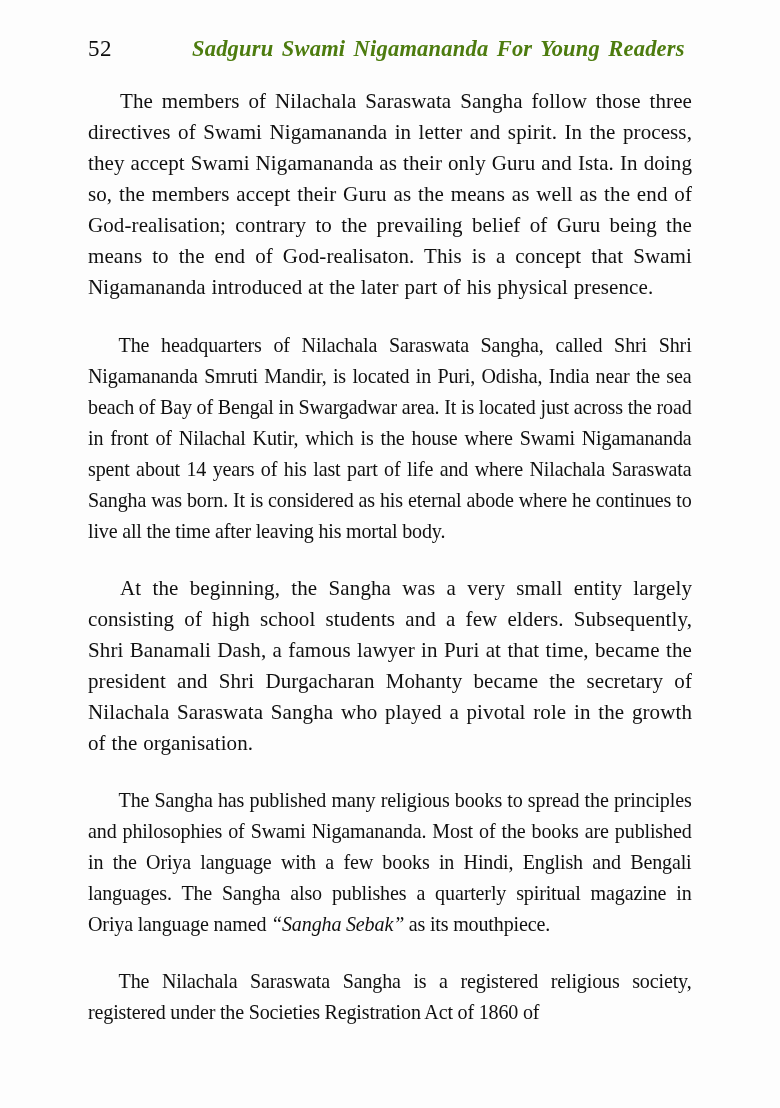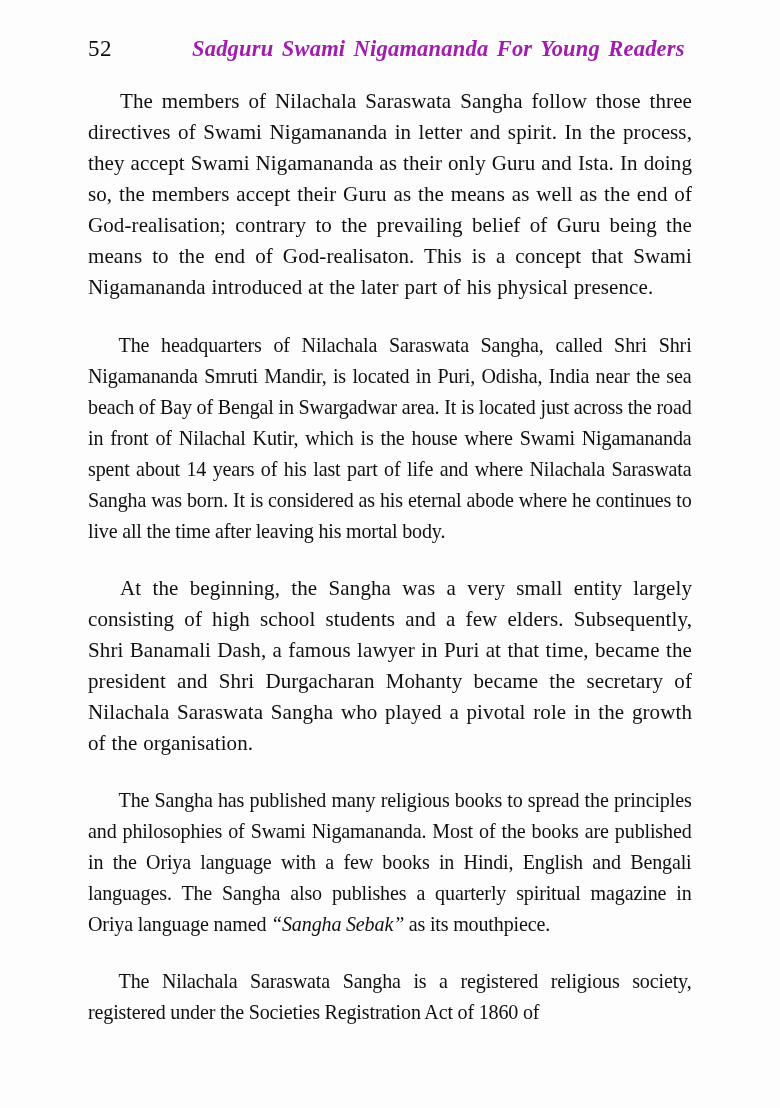"Sadguru Swami Nigamananda For Young" .head-title { color: #a21caf -> #4d7c0f }
